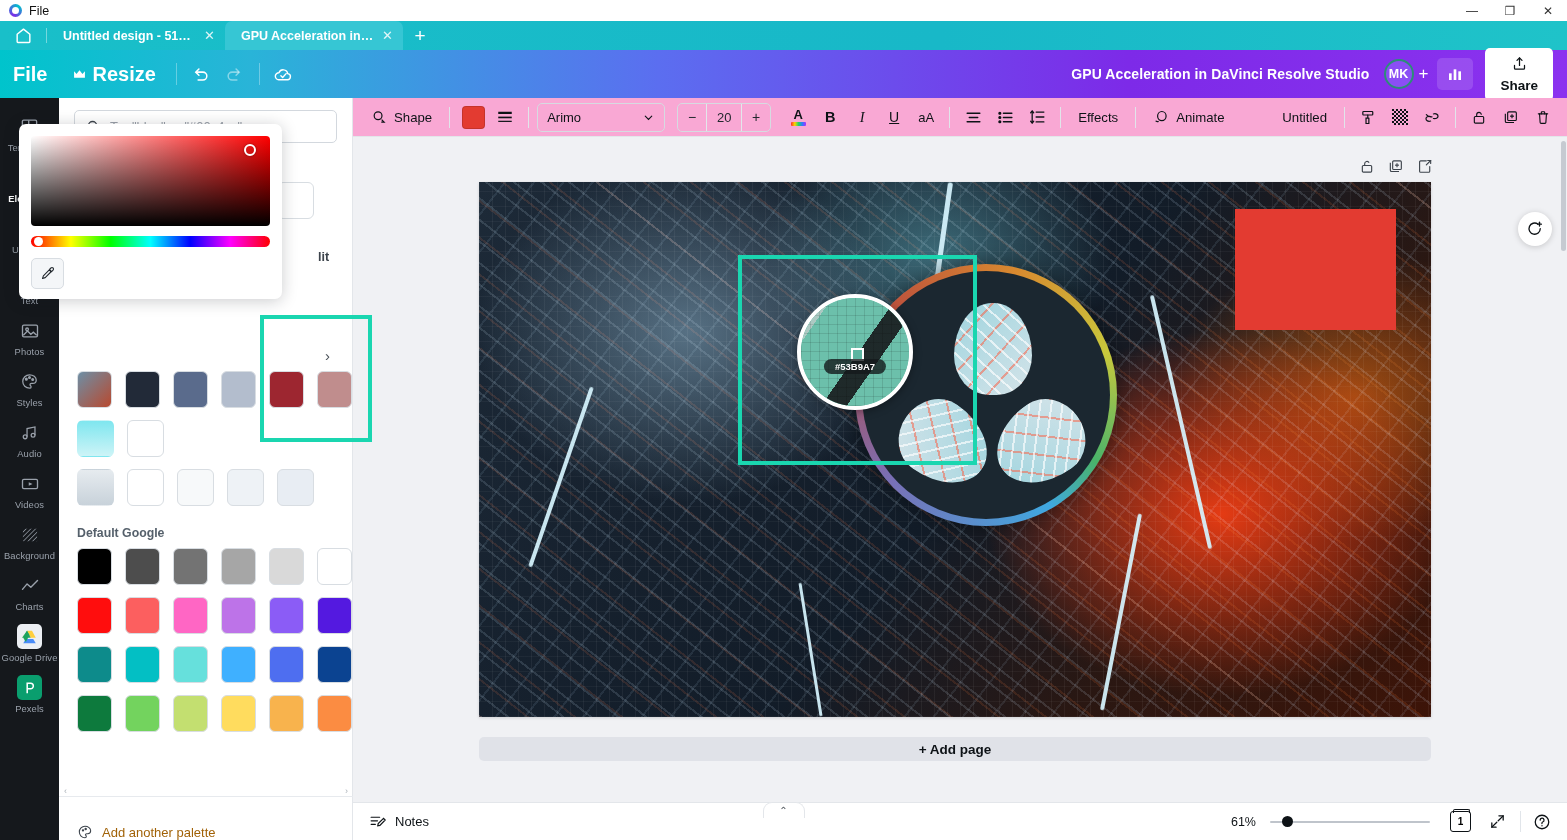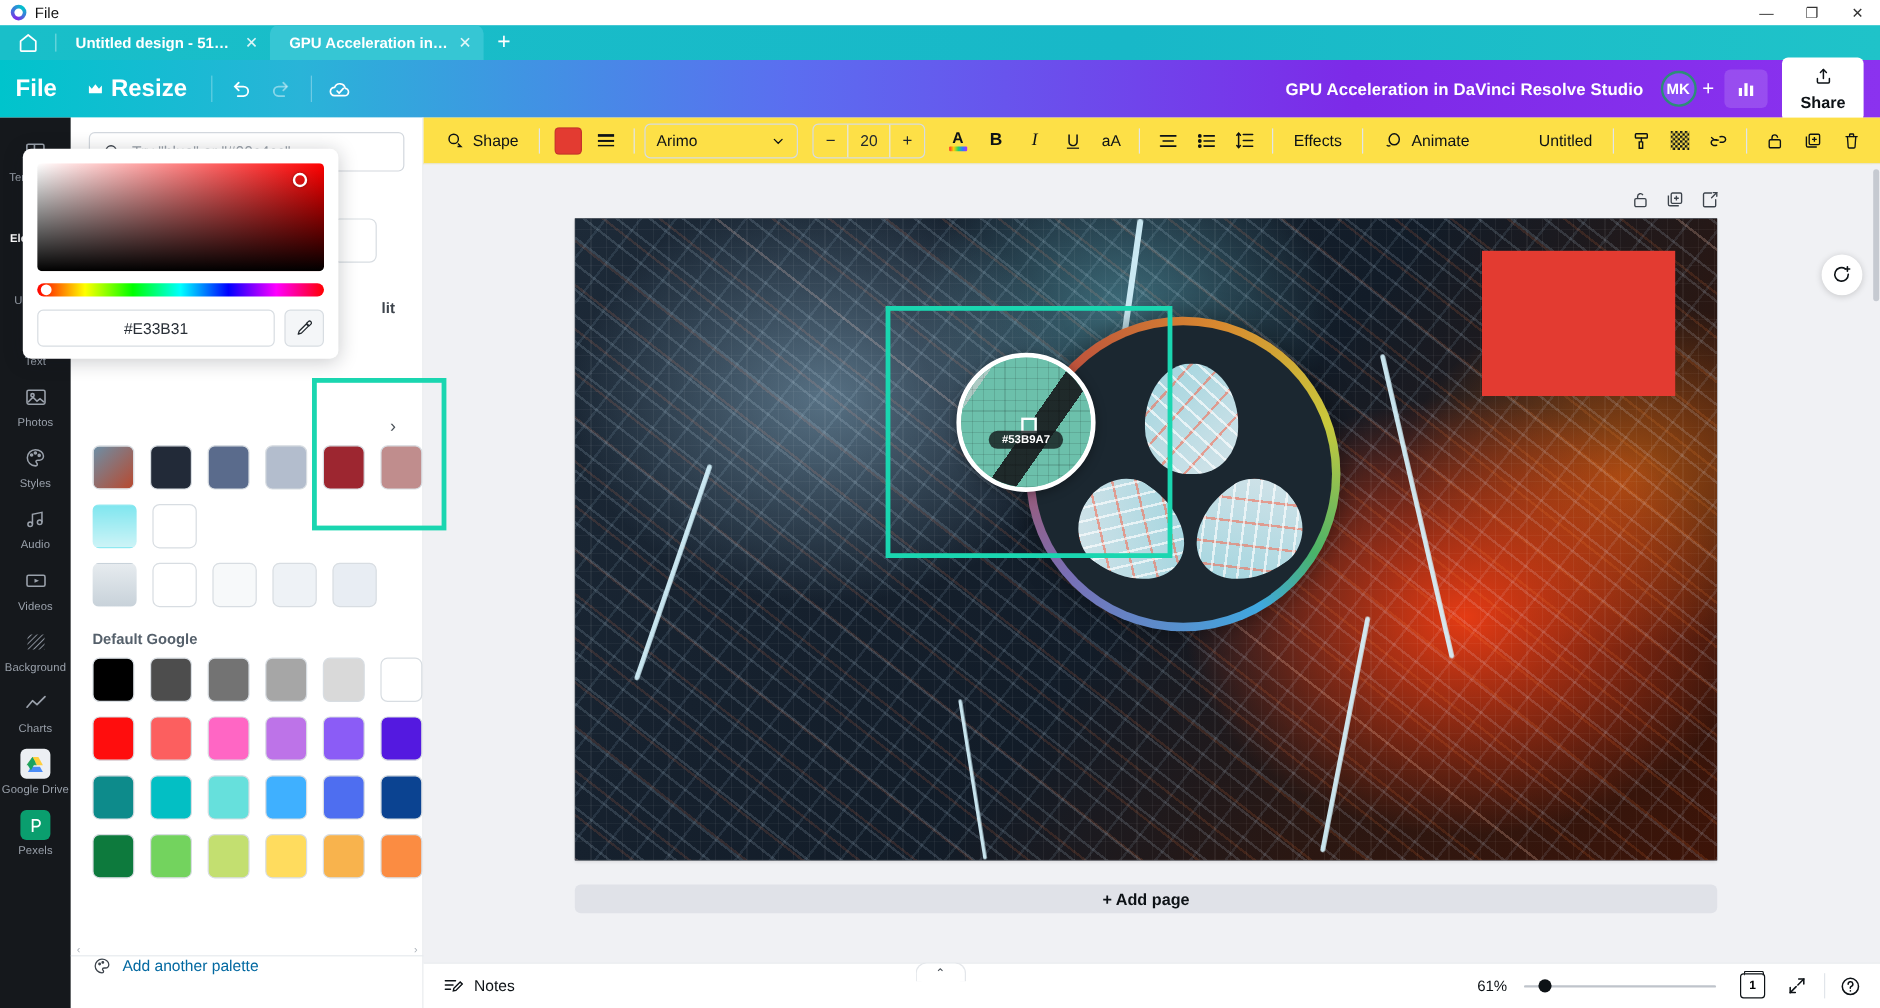"Shape" .toolbar { background: #fde047 -> #f9a8d4 }
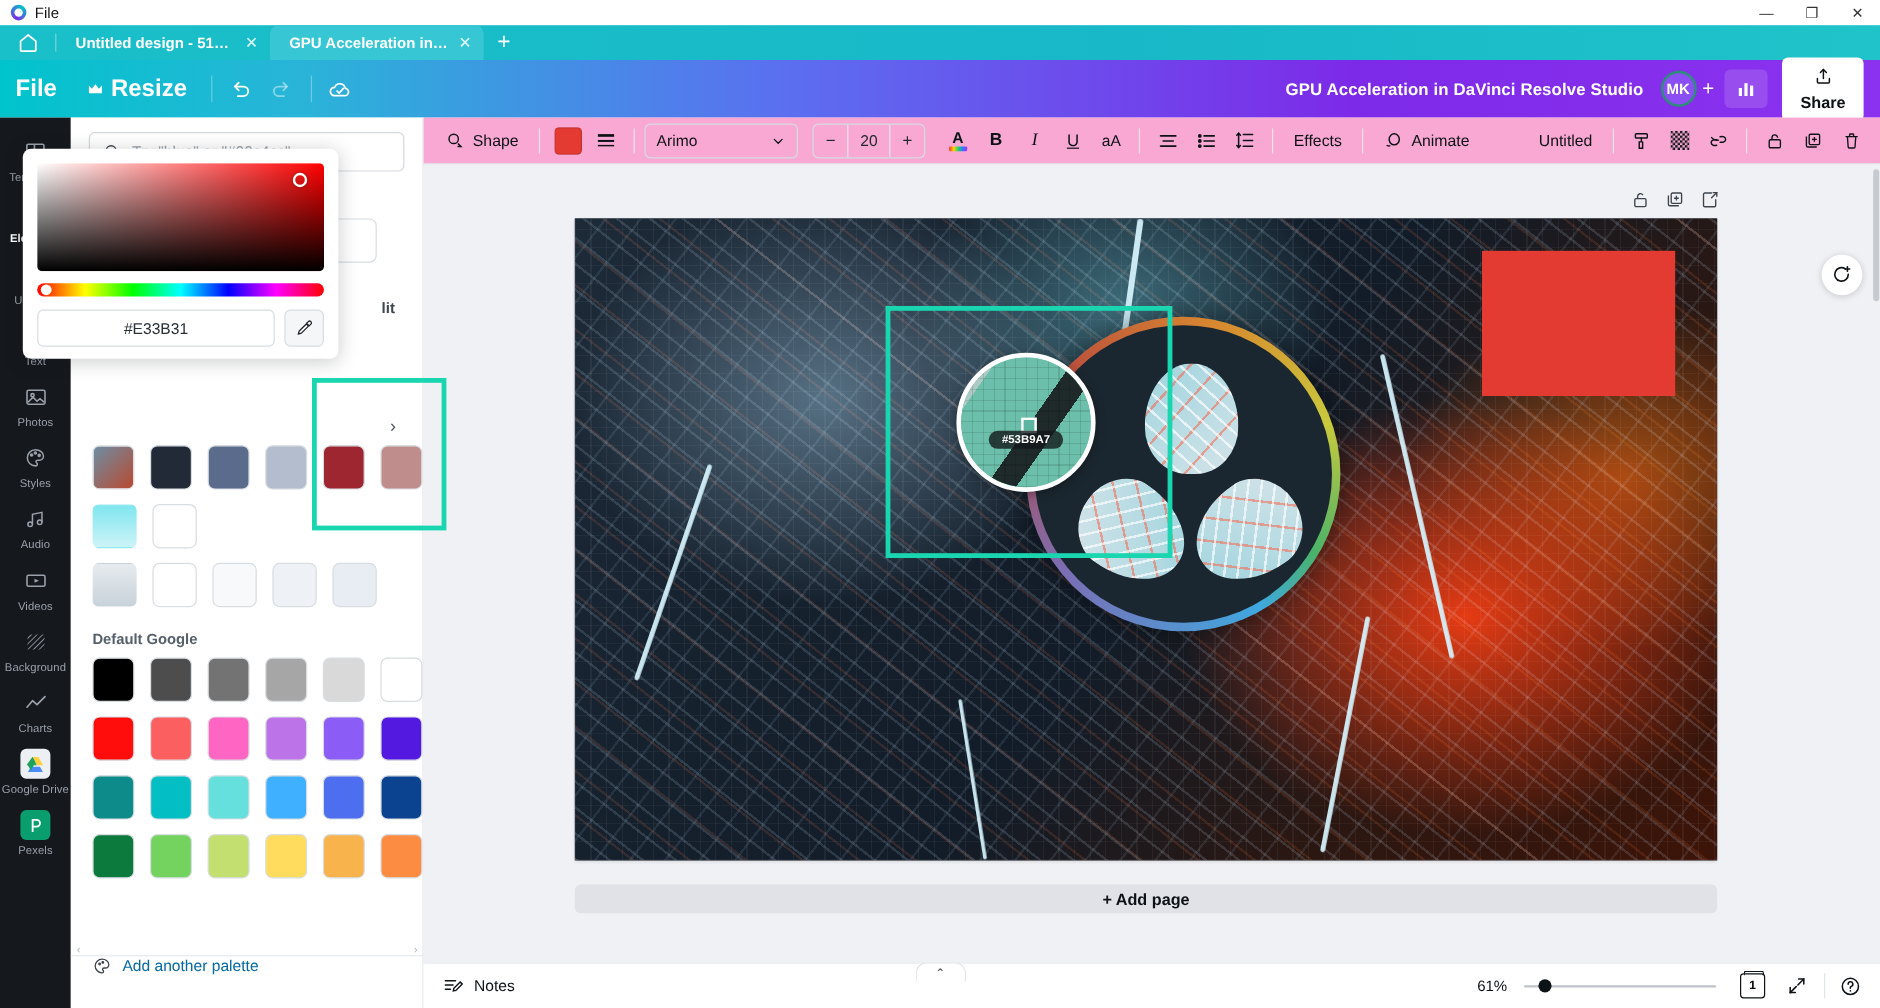"#E33B31" div.hexfield { html: <div>#E33B31</div> -> none }
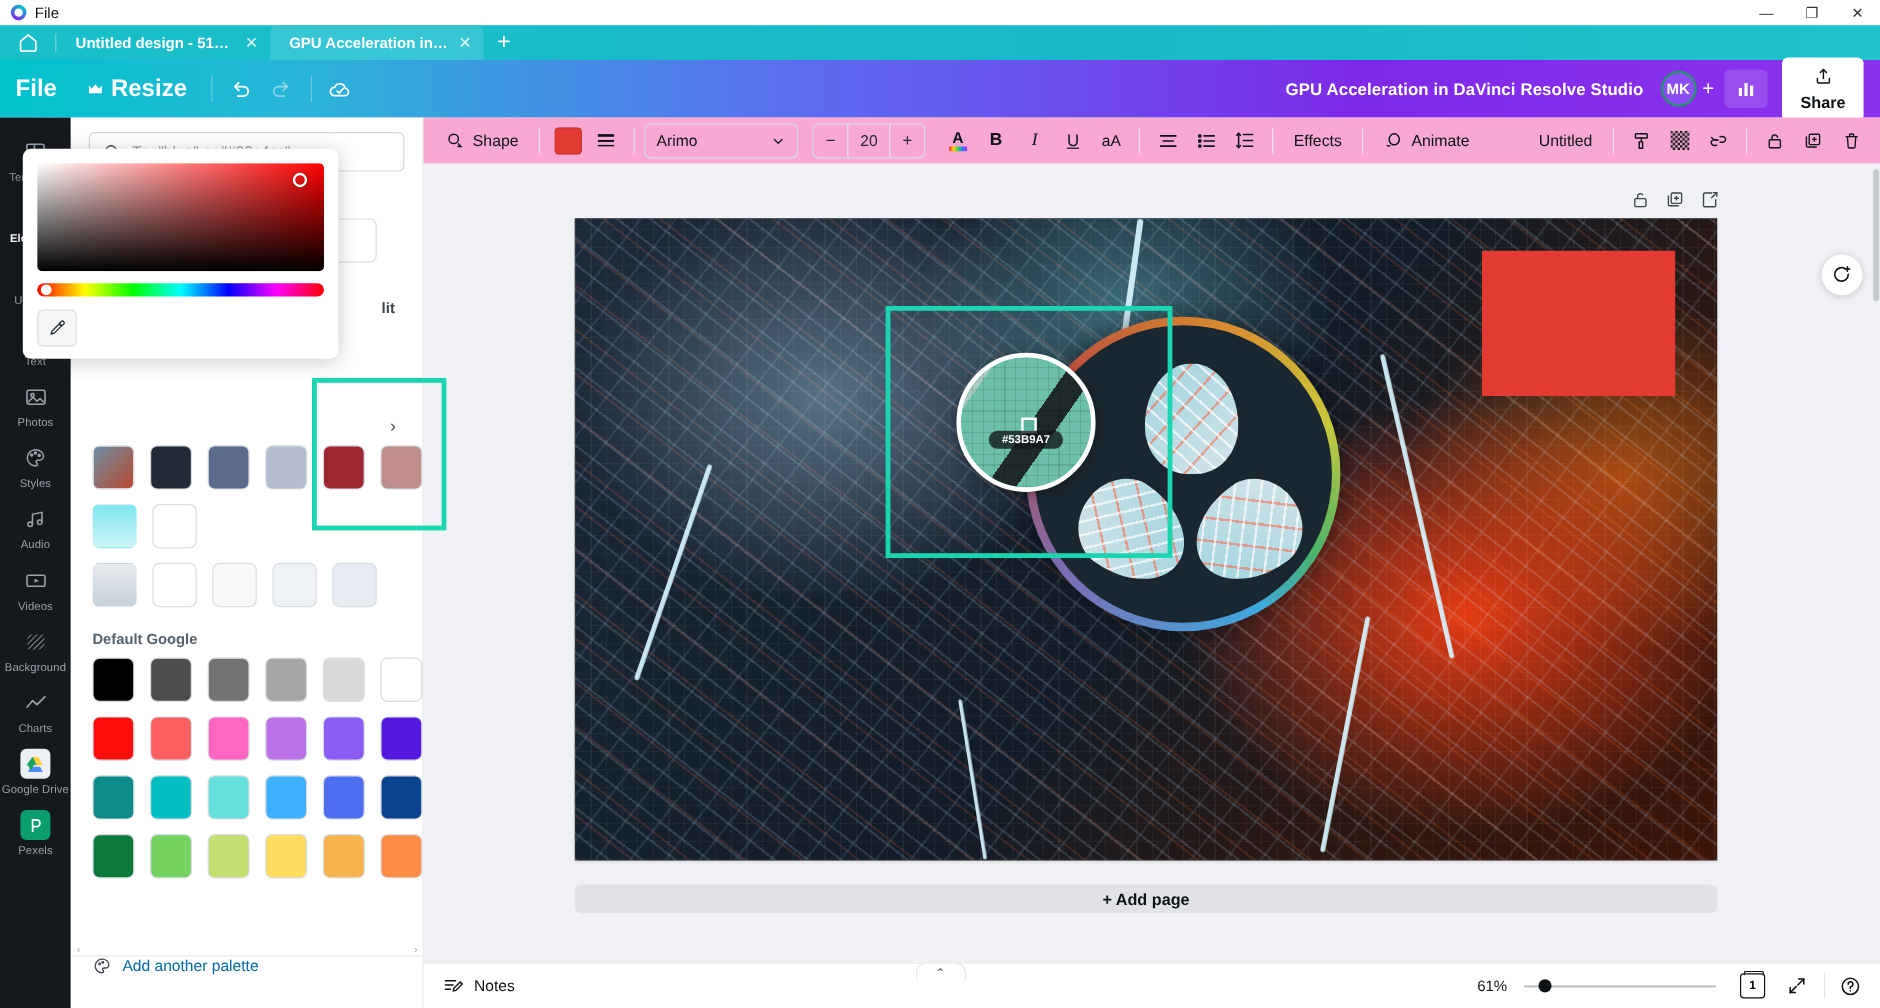"Add another palette" .palette-foot { align-items: flex-start -> flex-end; color: #0369a1 -> #a16207 }
